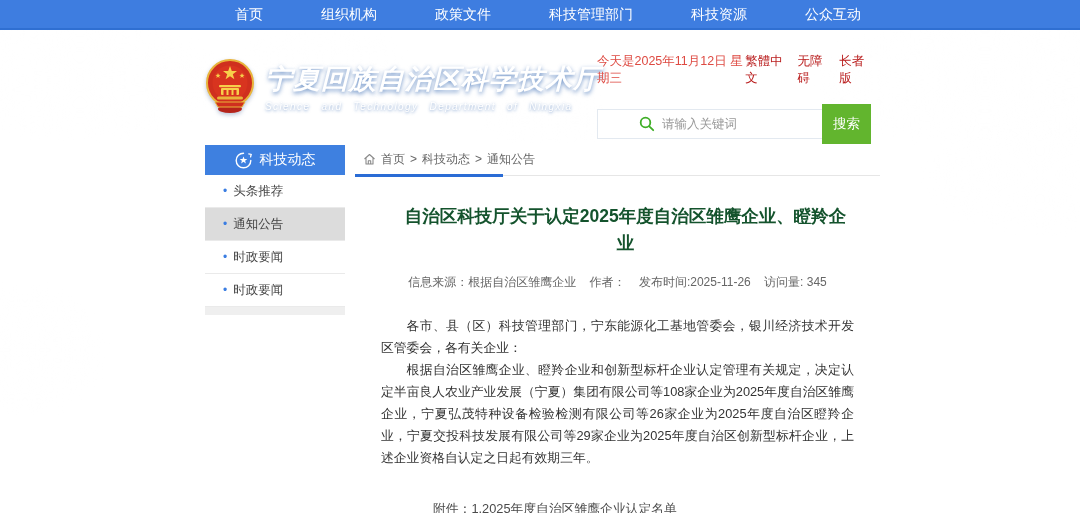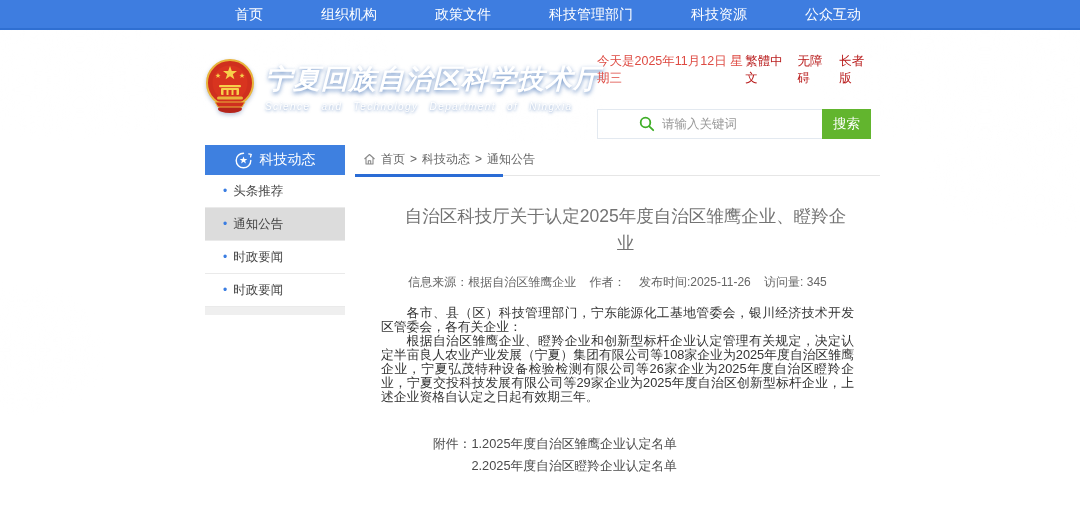"搜索" .search-btn { height: 30px -> 40px }
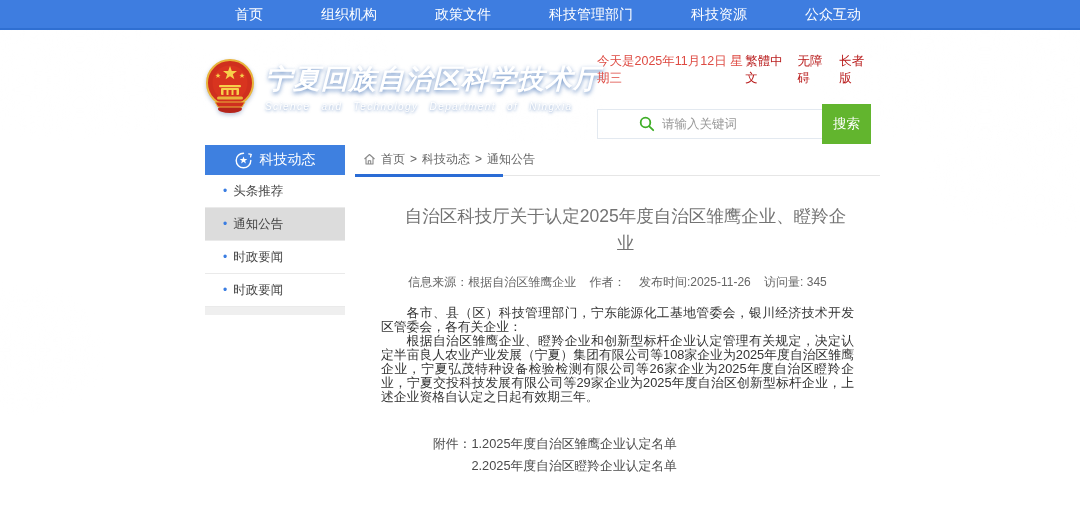"自治区科技厅关于认定2025年度自治区雏鹰企业、瞪羚企业" .art-title { color: #737373 -> #14532d; font-weight: normal -> bold }
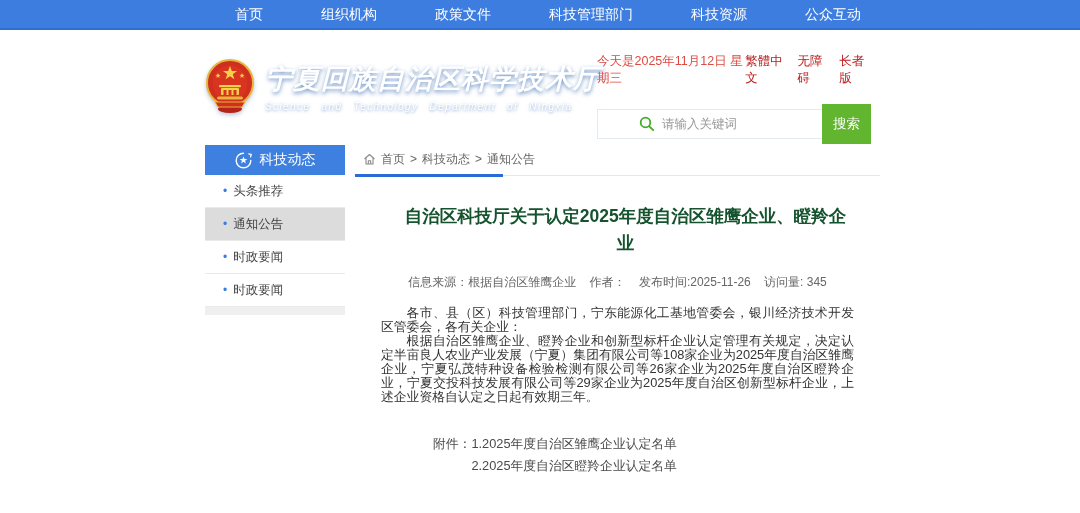"各市、县（区）科技管理部门，宁东能源化工基地管委会，银川经济技术开发区管委会，各" .art-body { line-height: 14px -> 22px; margin-top: 15px -> 24px }
